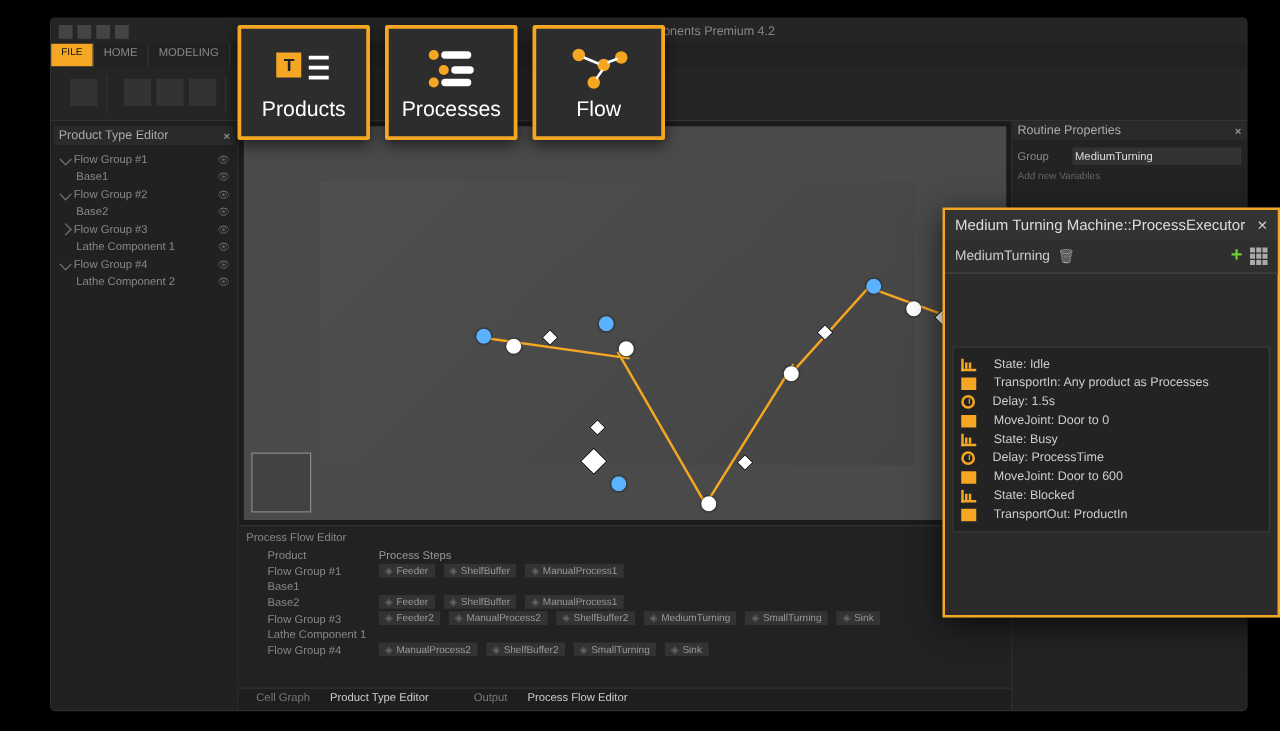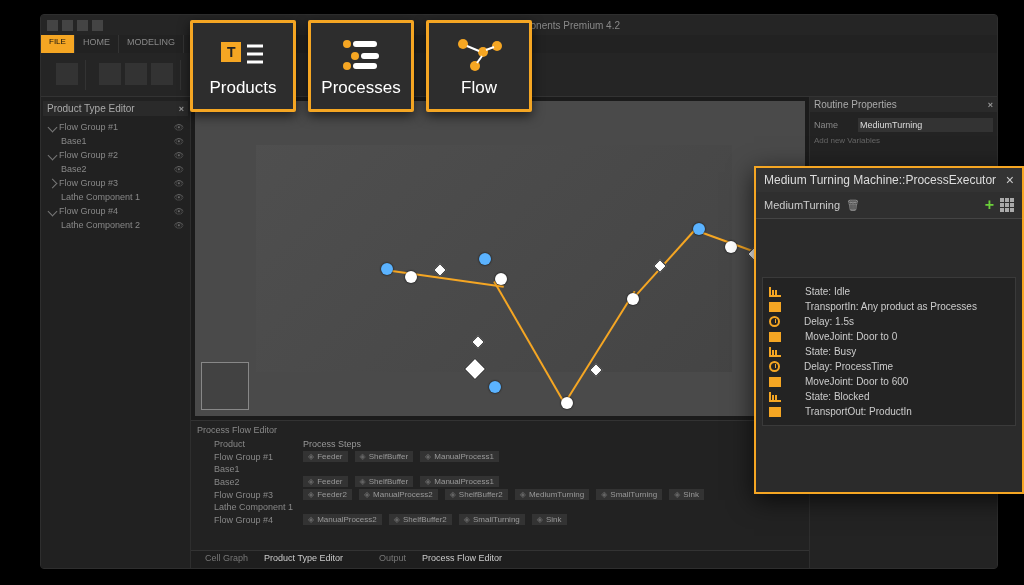"Name" span { text: Name -> Group }
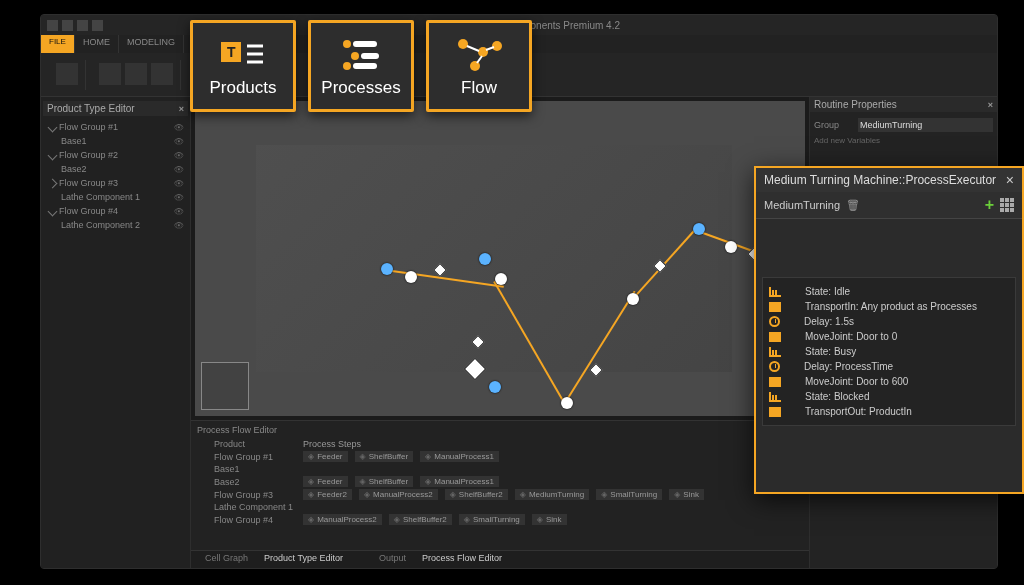"State: Idle" .popup-list .row { gap: 24px -> 14px }
